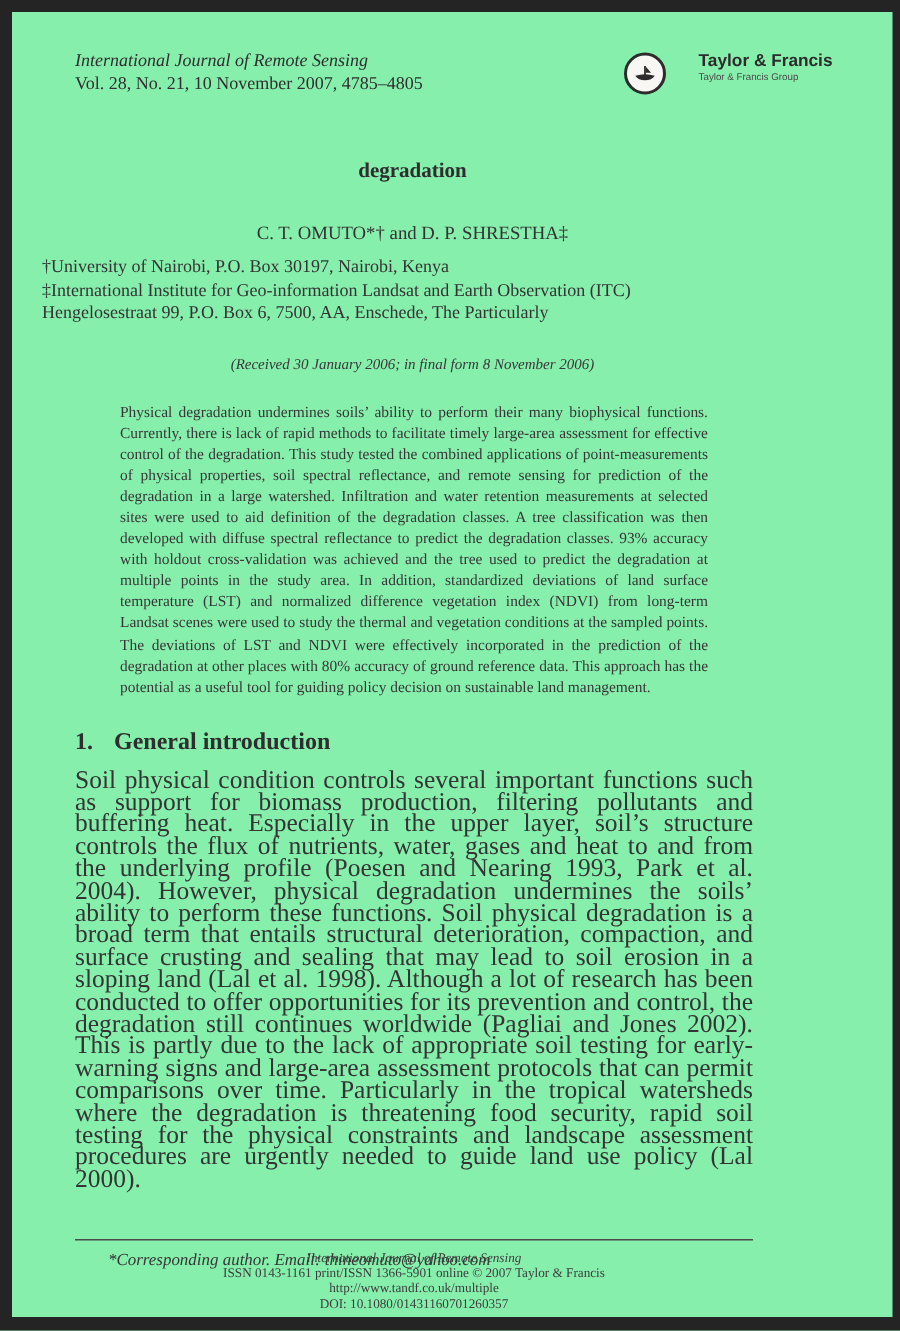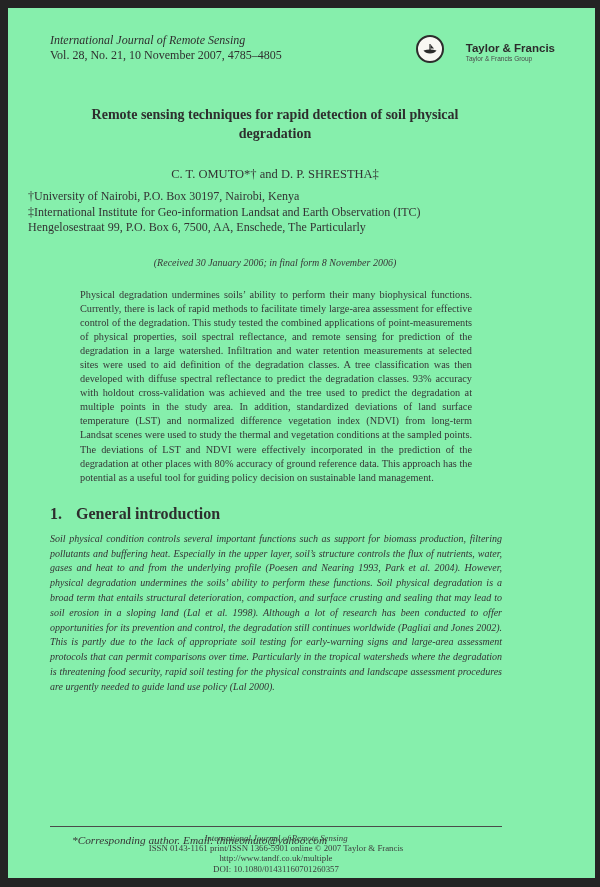"Taylor & Francis" .logo { align-items: flex-end -> flex-start }
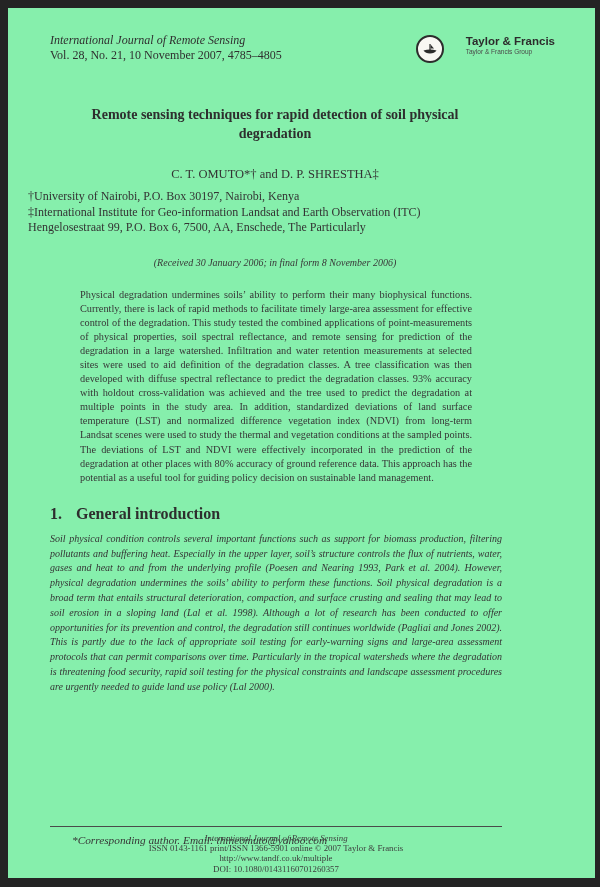"Remote sensing techniques for rapid" div { html: <div>Remote sensing techniques for rapid detection of soil physical</div> -> none }
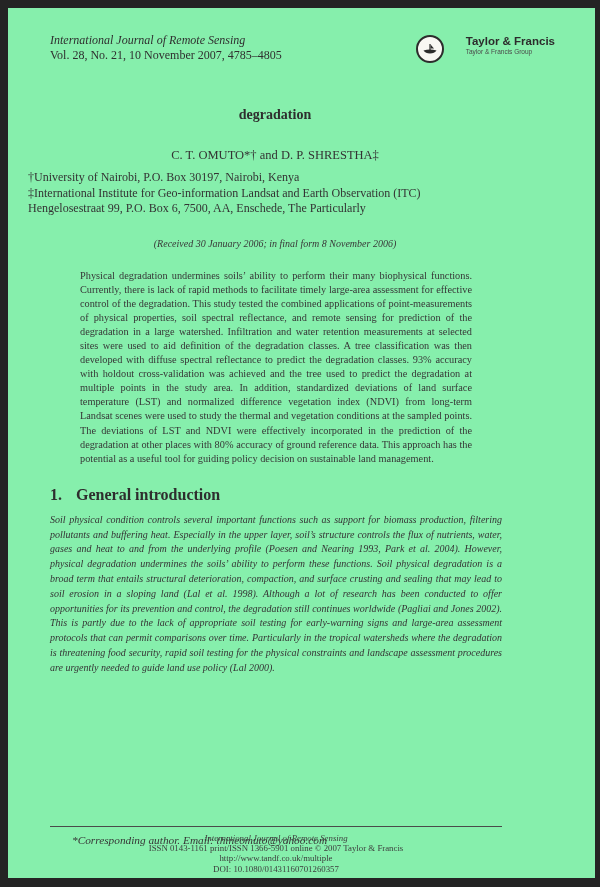"Soil physical condition controls several" .body-par { font-size: 10px -> 17px; font-style: italic -> none }
